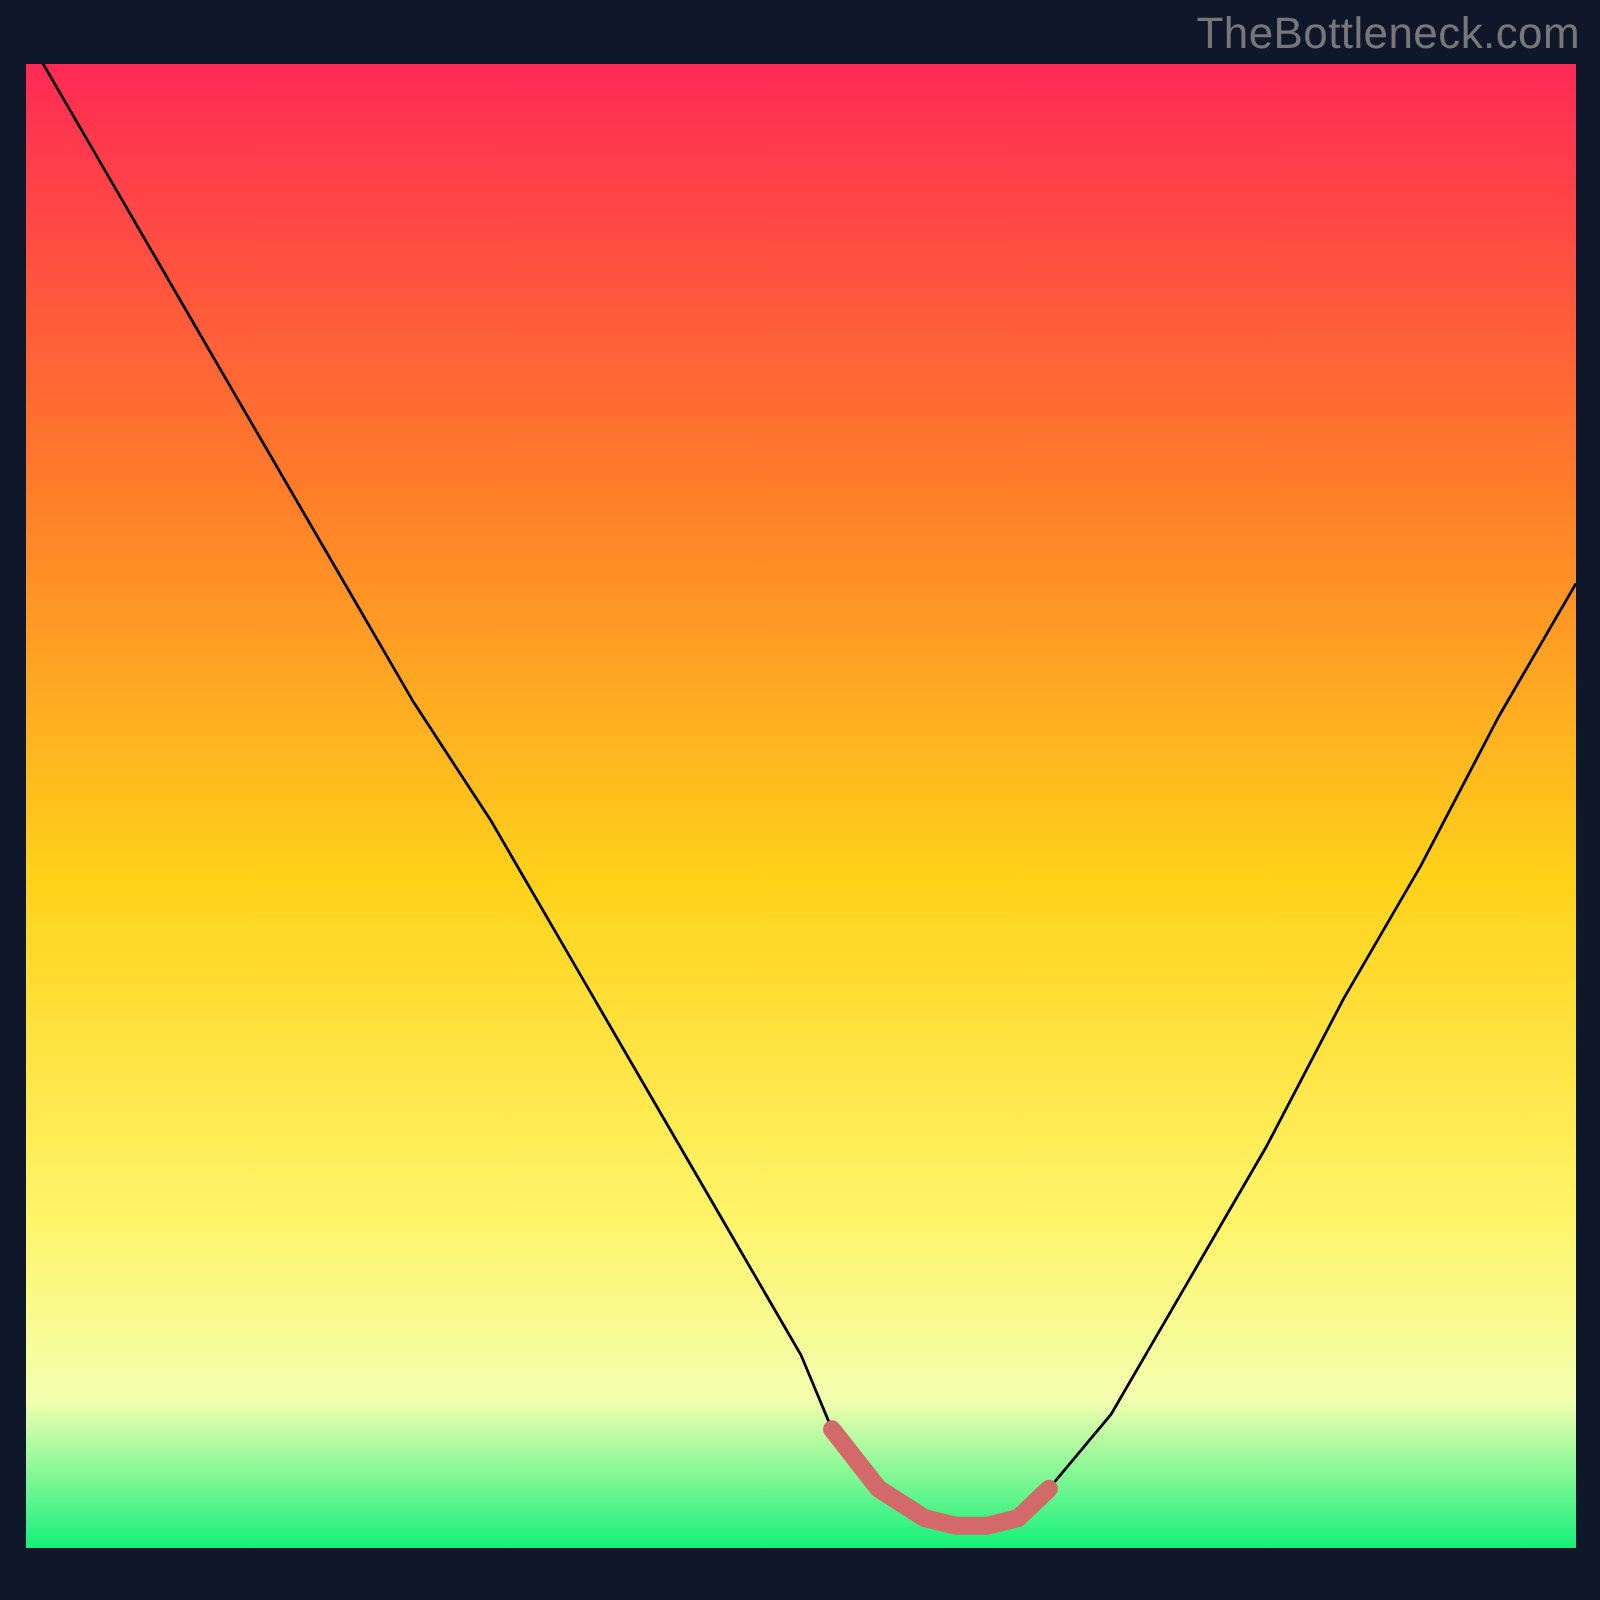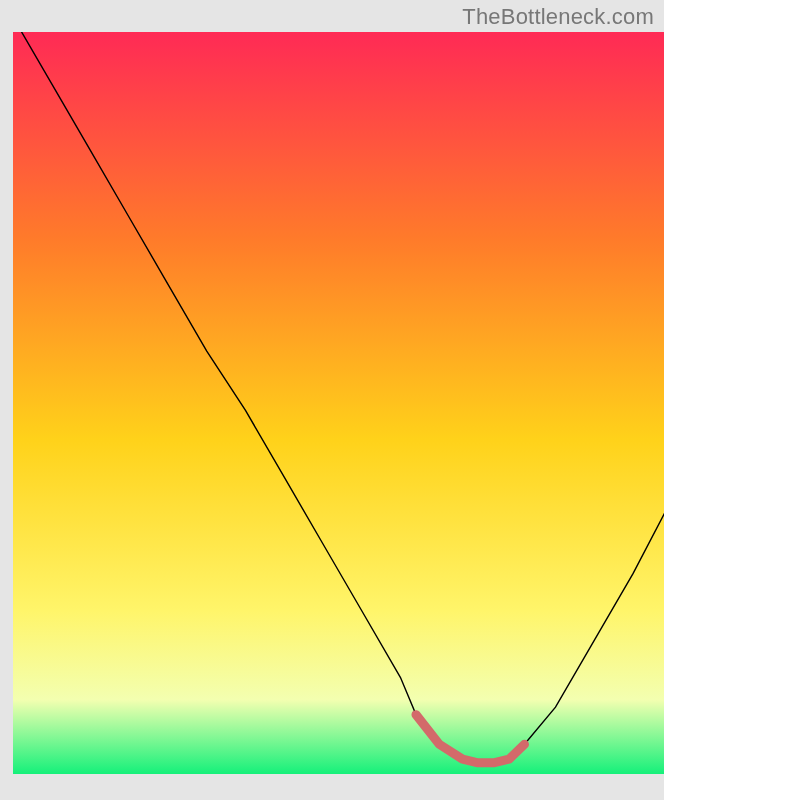"TheBottleneck.com" .frame { background: #e5e5e5 -> #0f172a; width: 664px -> 800px }
